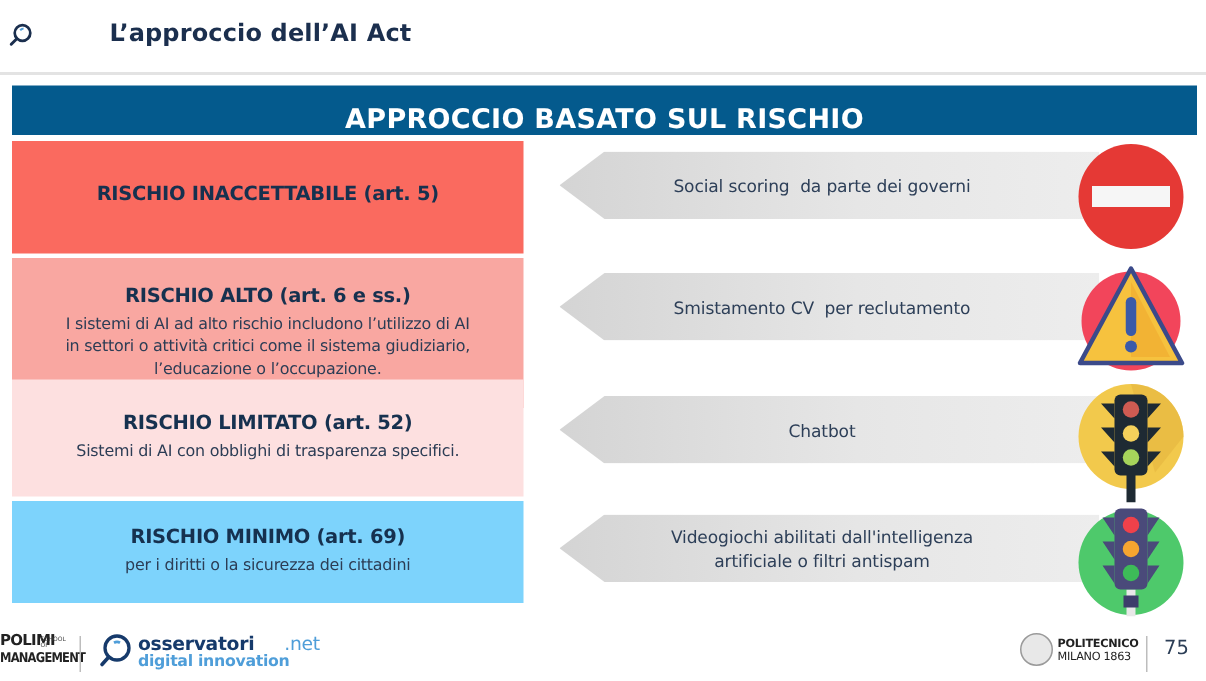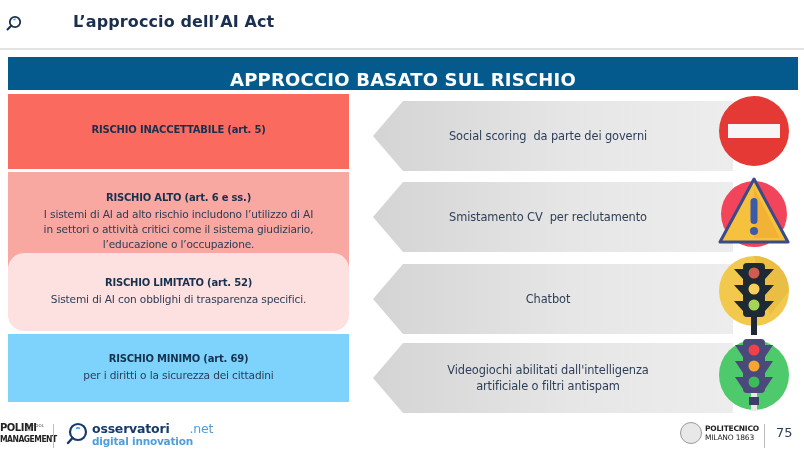"RISCHIO INACCETTABILE (art. 5)" .risk-title { font-size: 10px -> 13px }
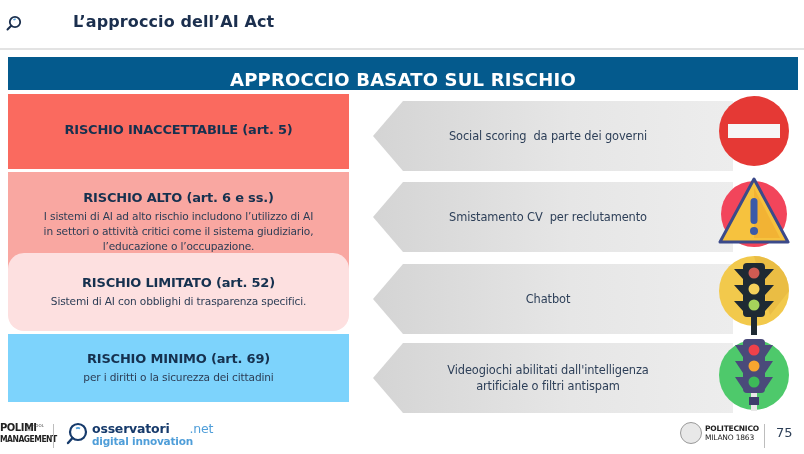"Social scoring da parte dei" .arrow { height: 70px -> 45px }
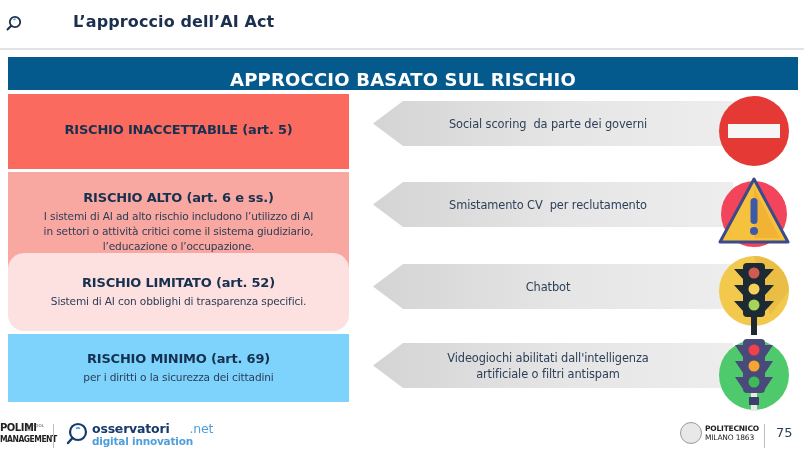"RISCHIO LIMITATO (art. 52)" div.risk-box { border-radius: 16px -> none }
